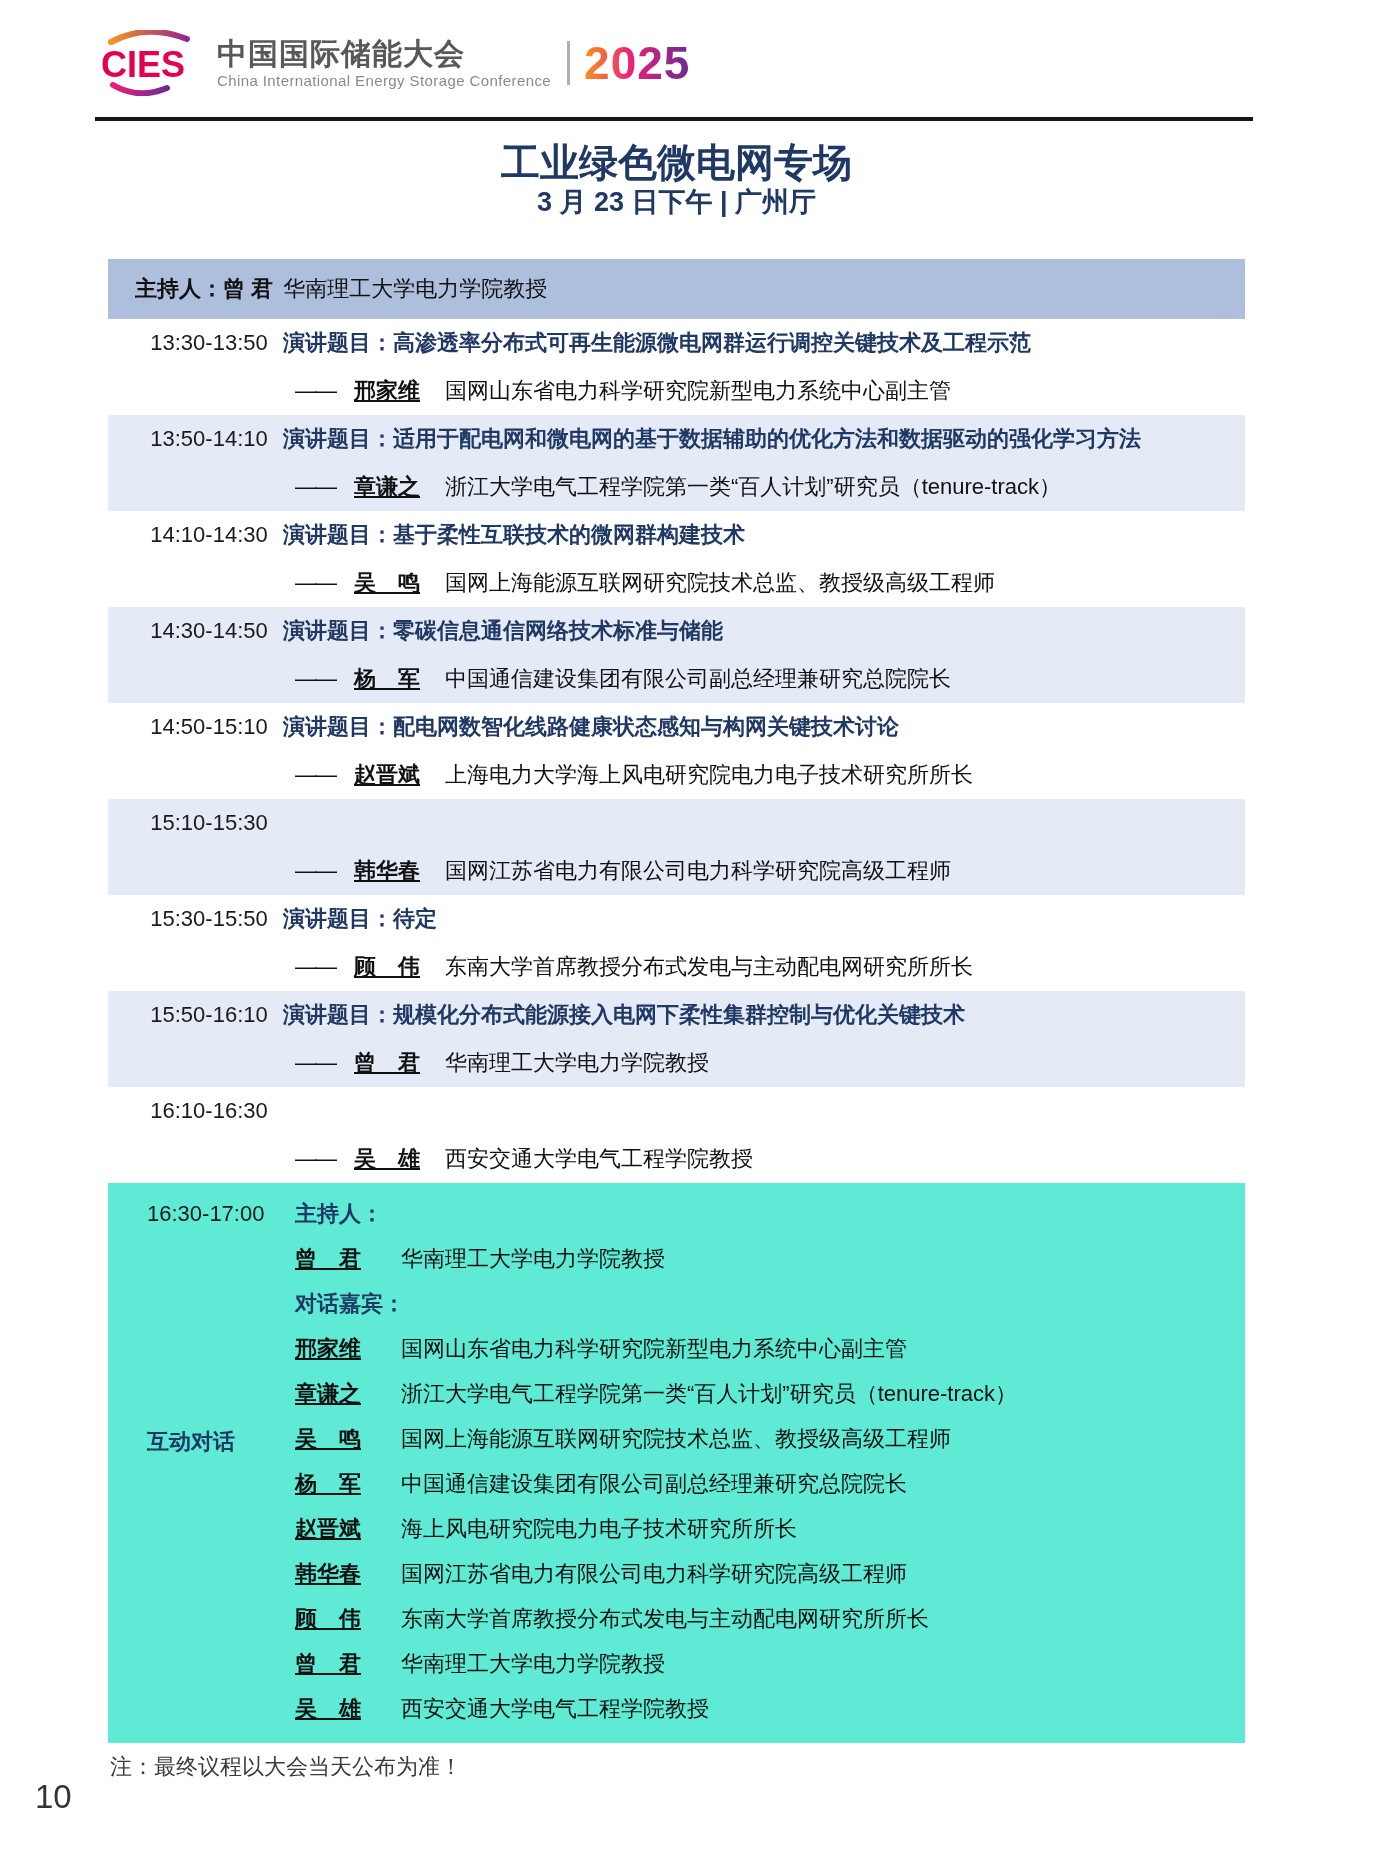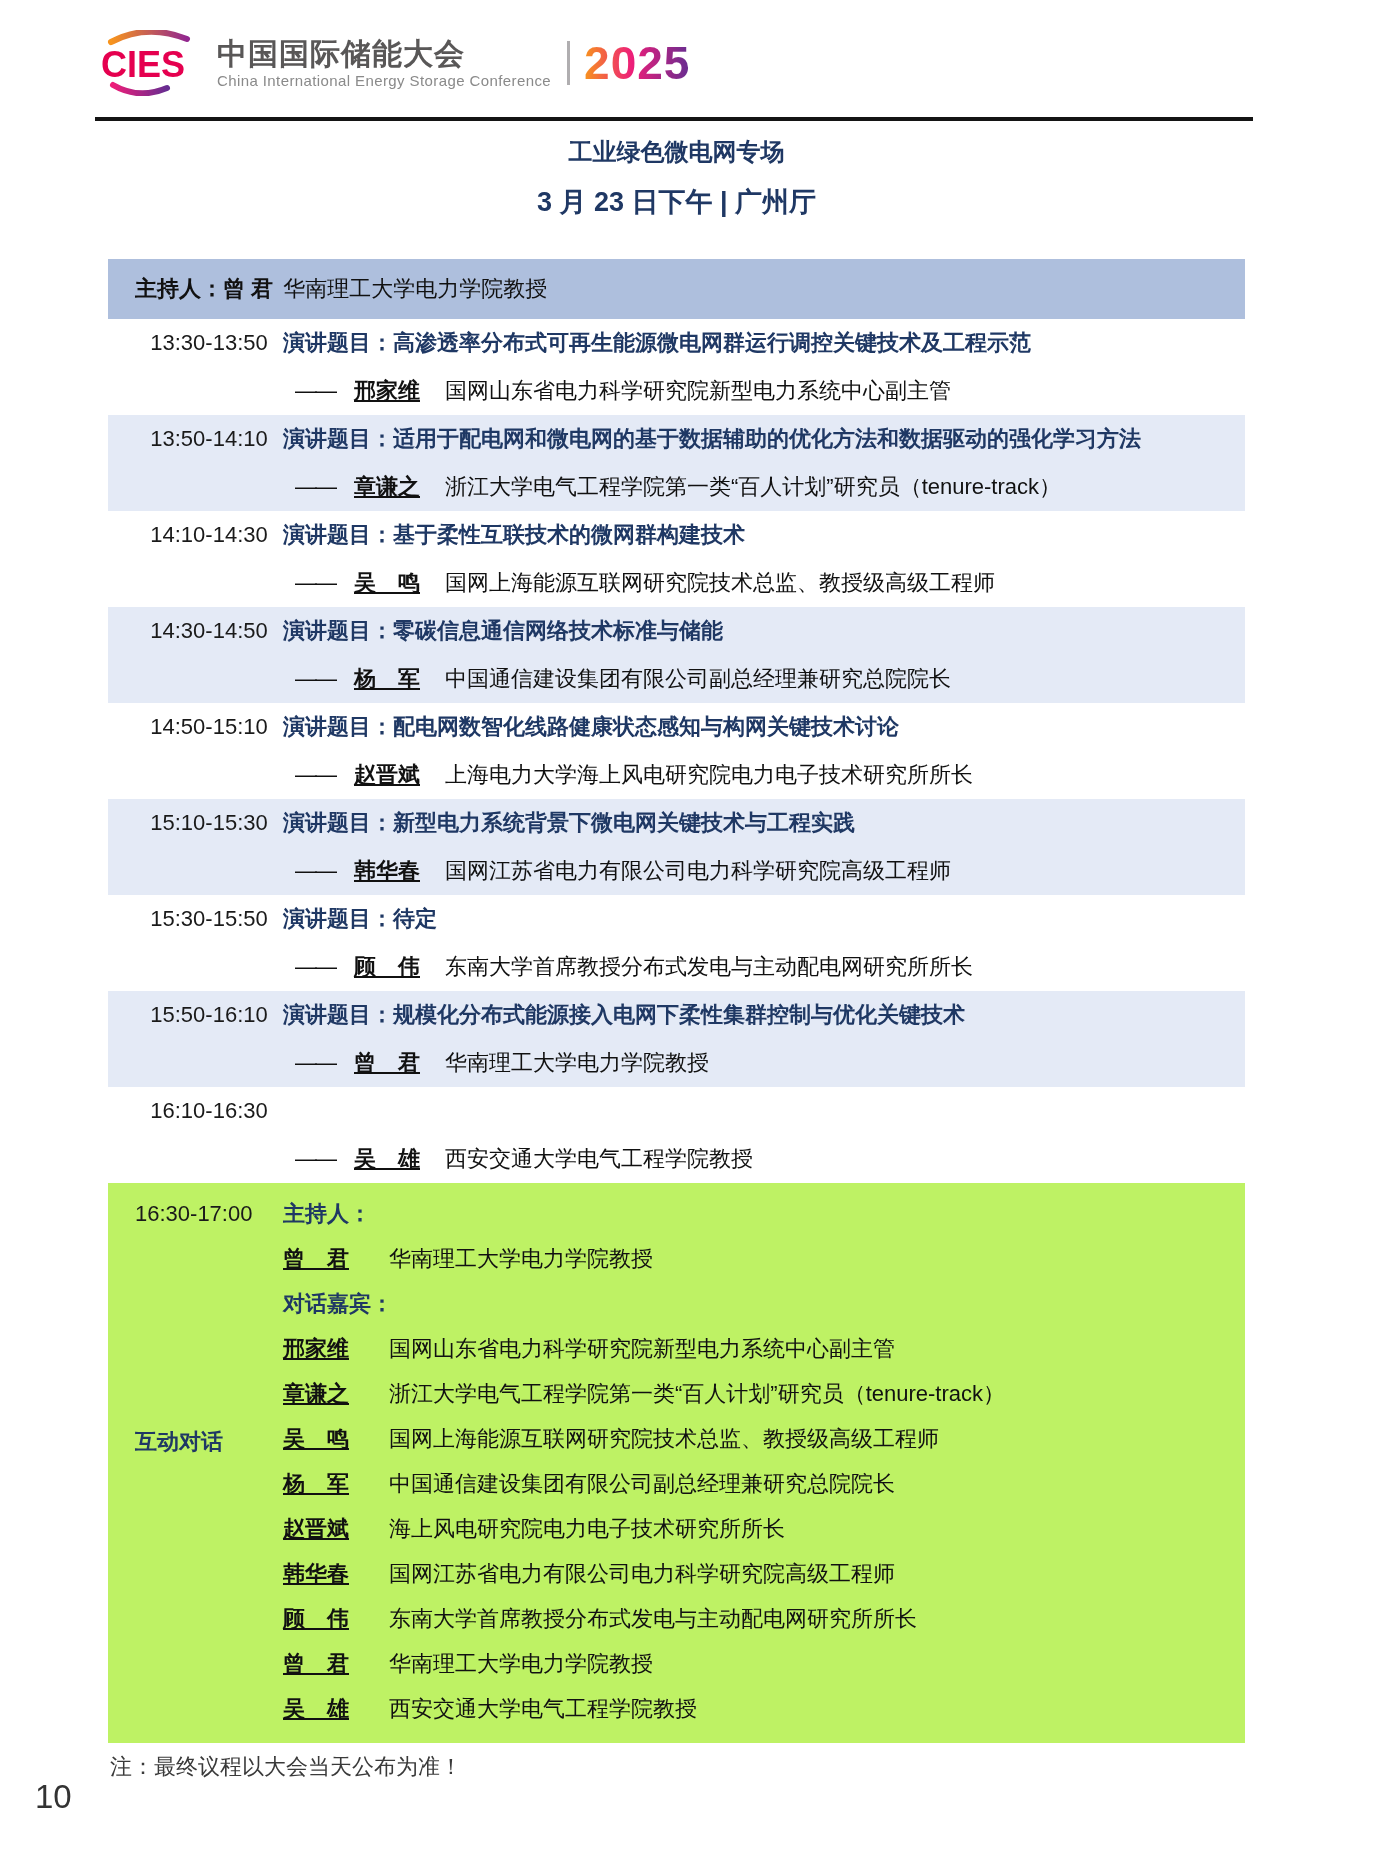"工业绿色微电网专场" .stitle { font-size: 24px -> 39px }
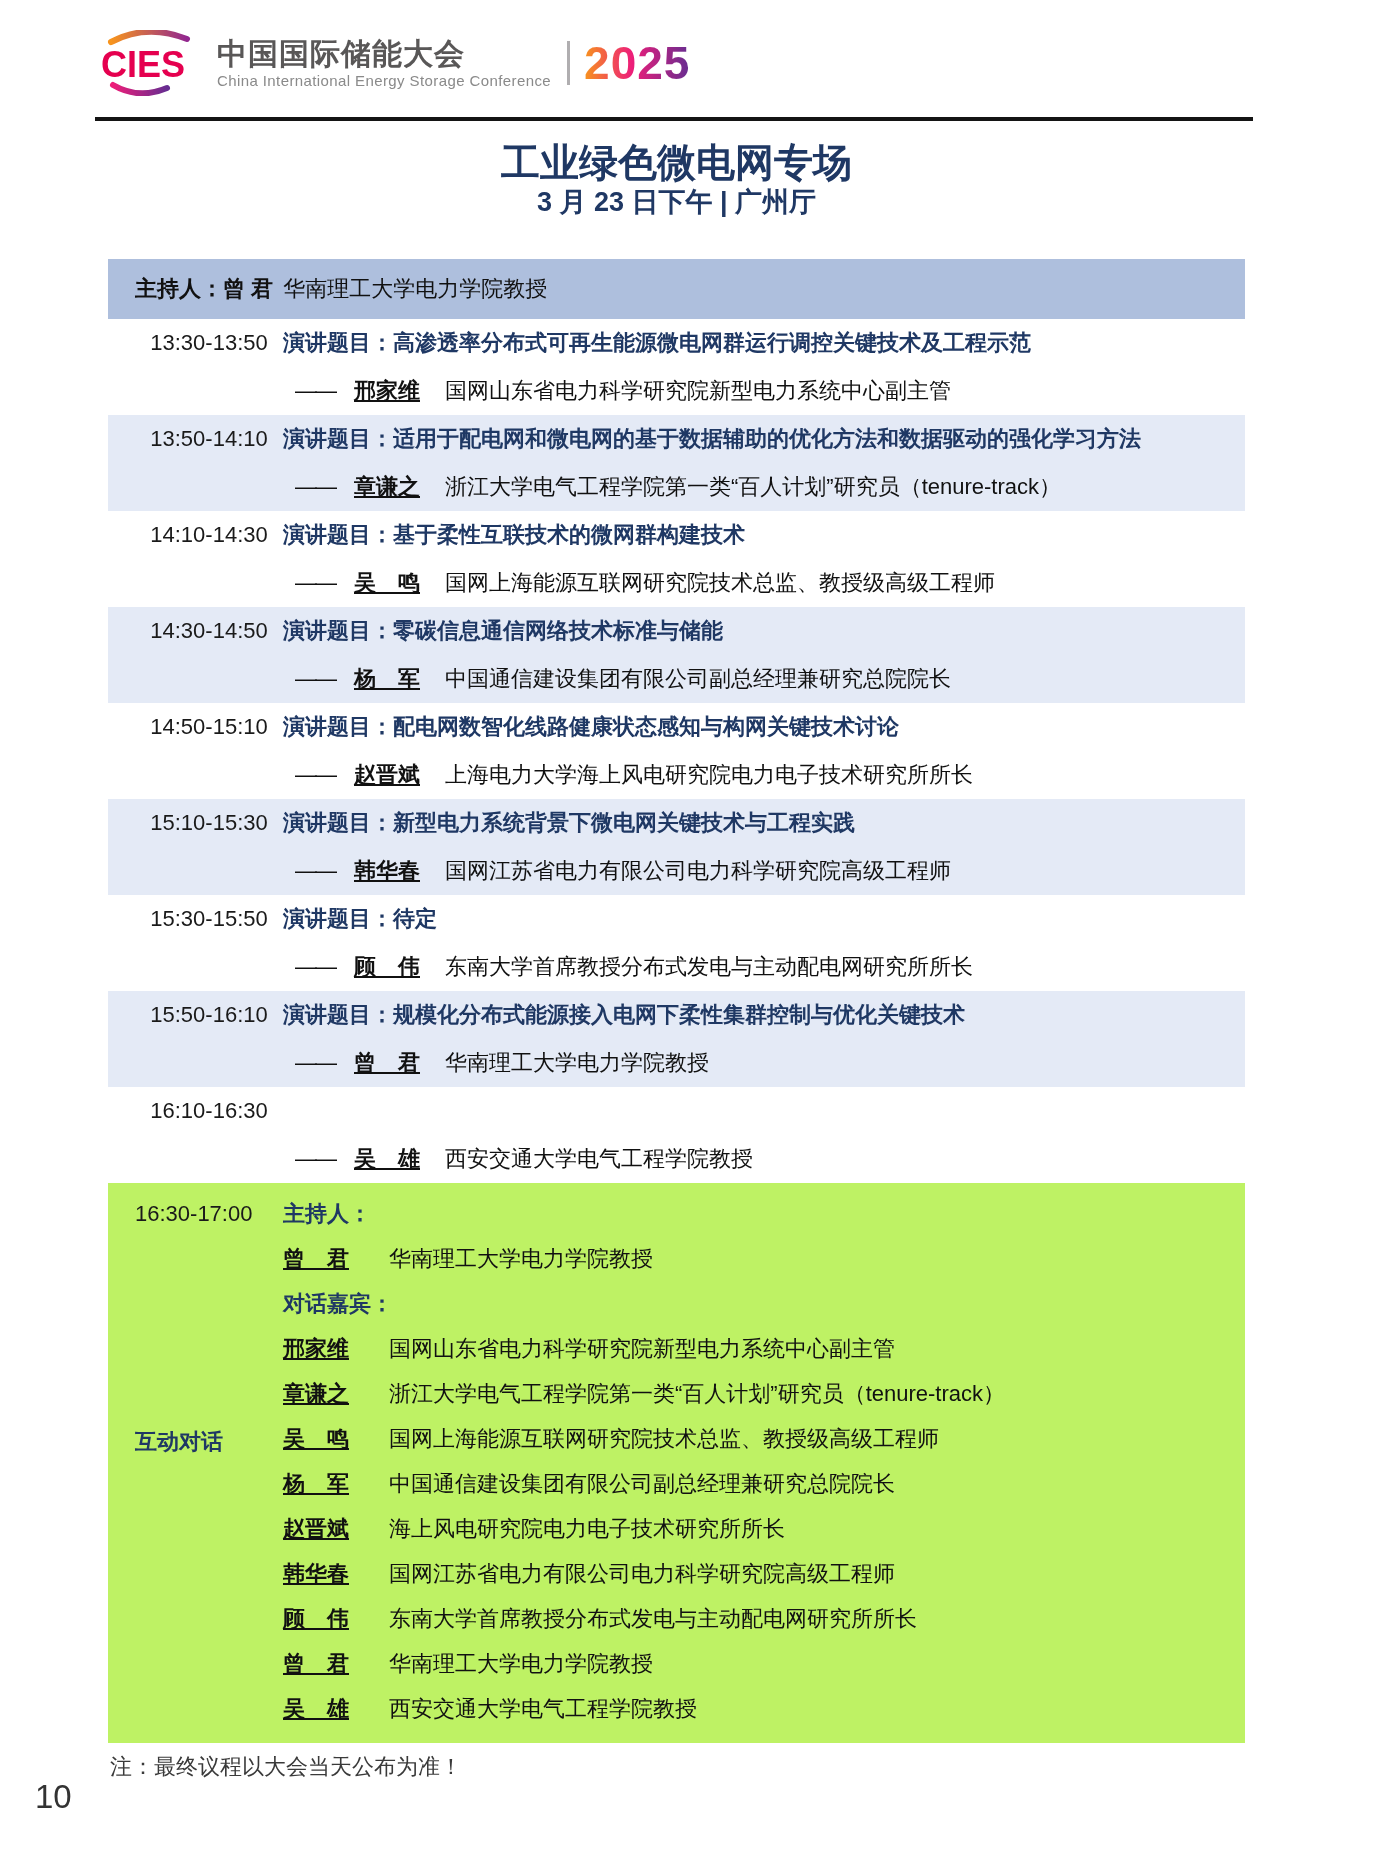"演讲题目：新型电力系统背景下微电网关键技术与工程实践" span.ttl { html: <span>演讲题目：新型电力系统背景下微电网关键技术与工程实践</span> -> none }
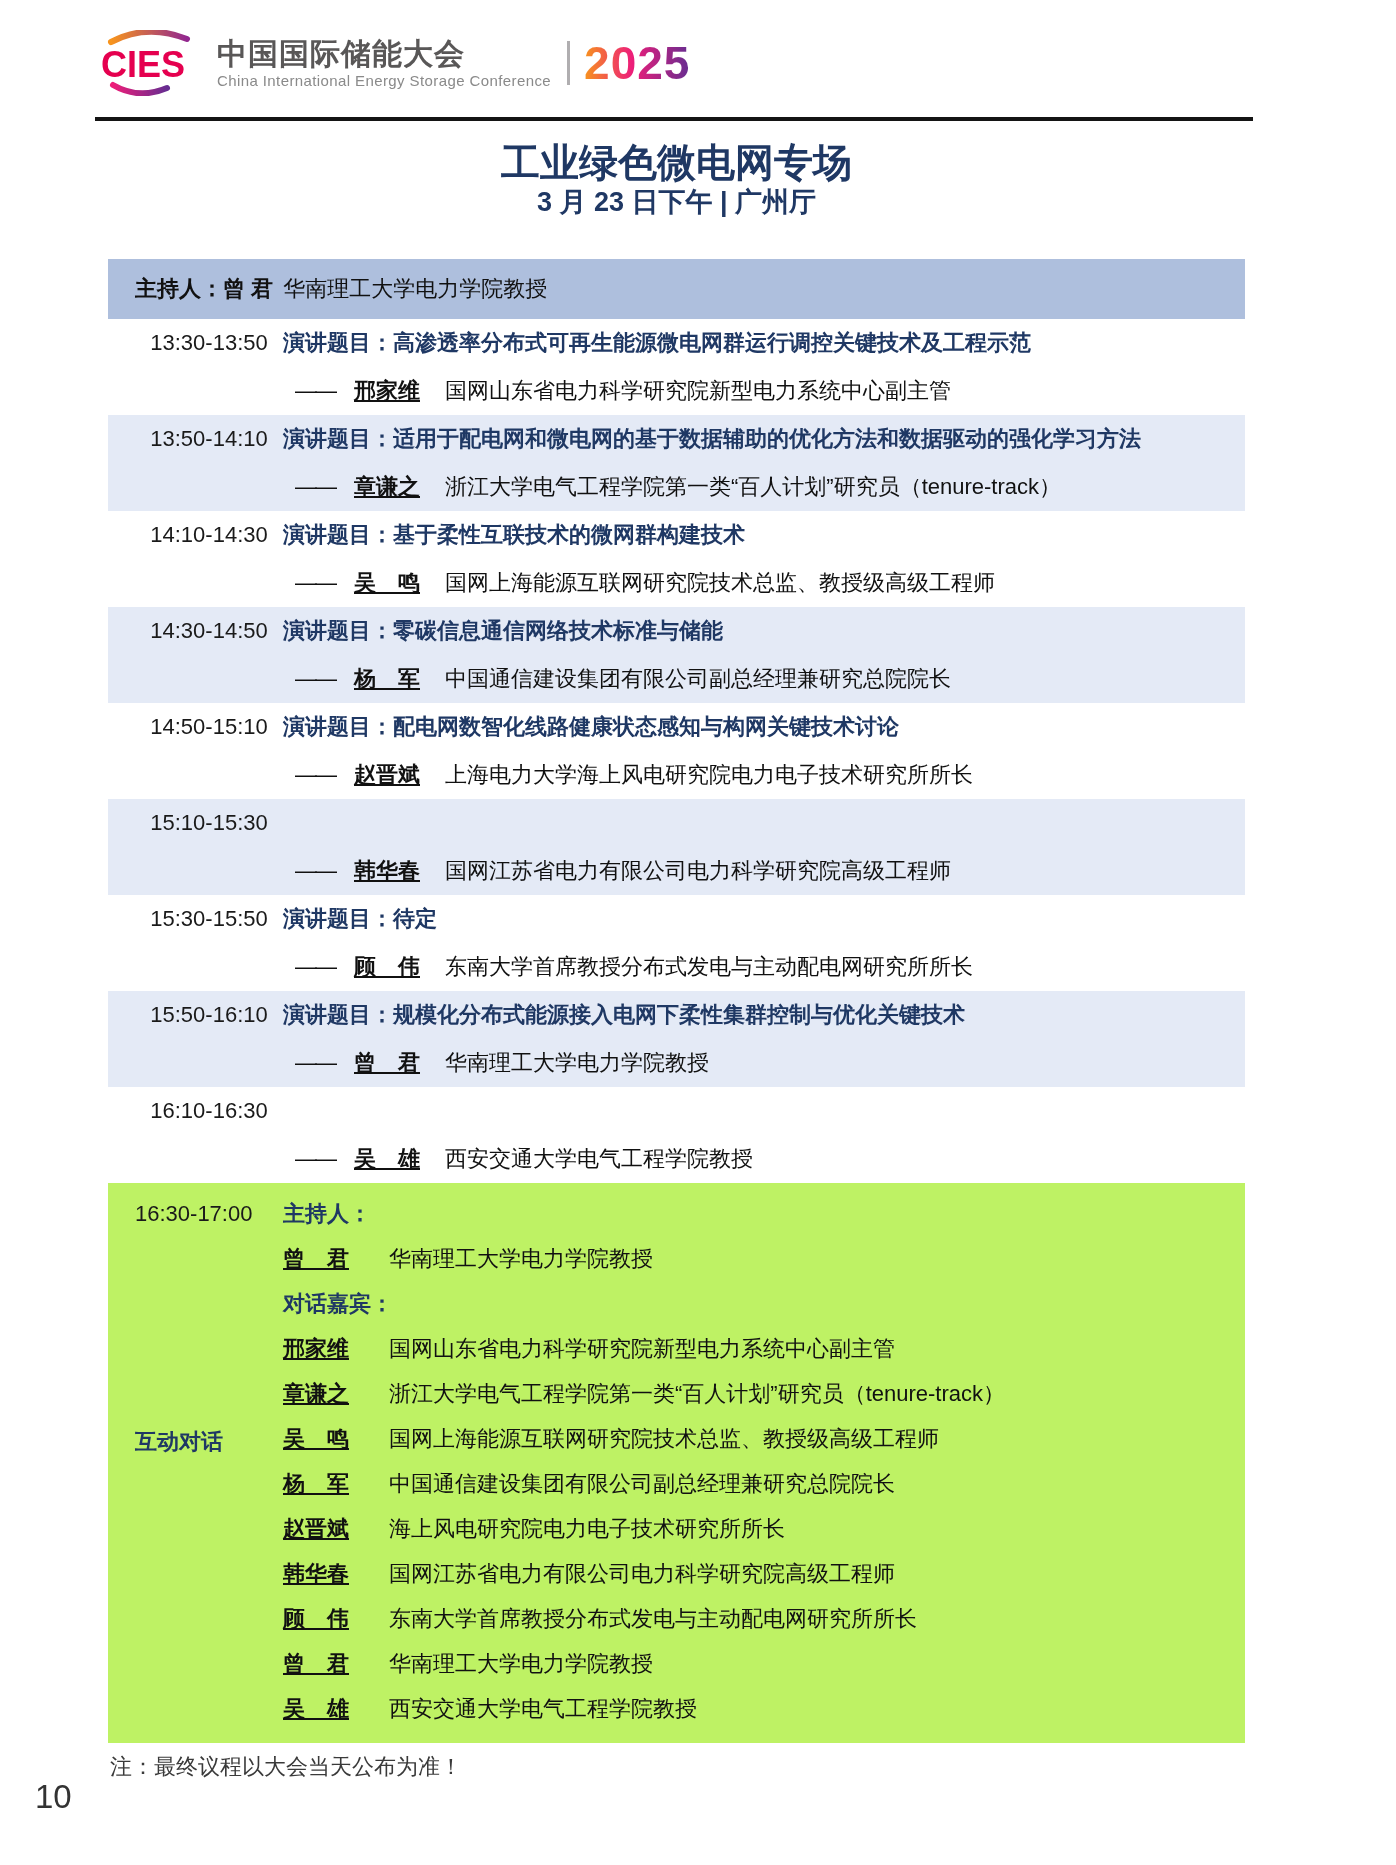"16:30-17:00" .dialogue { background: #bef264 -> #5eead4; padding: 8px 0 12px 0 -> 8px 0 12px 12px }
